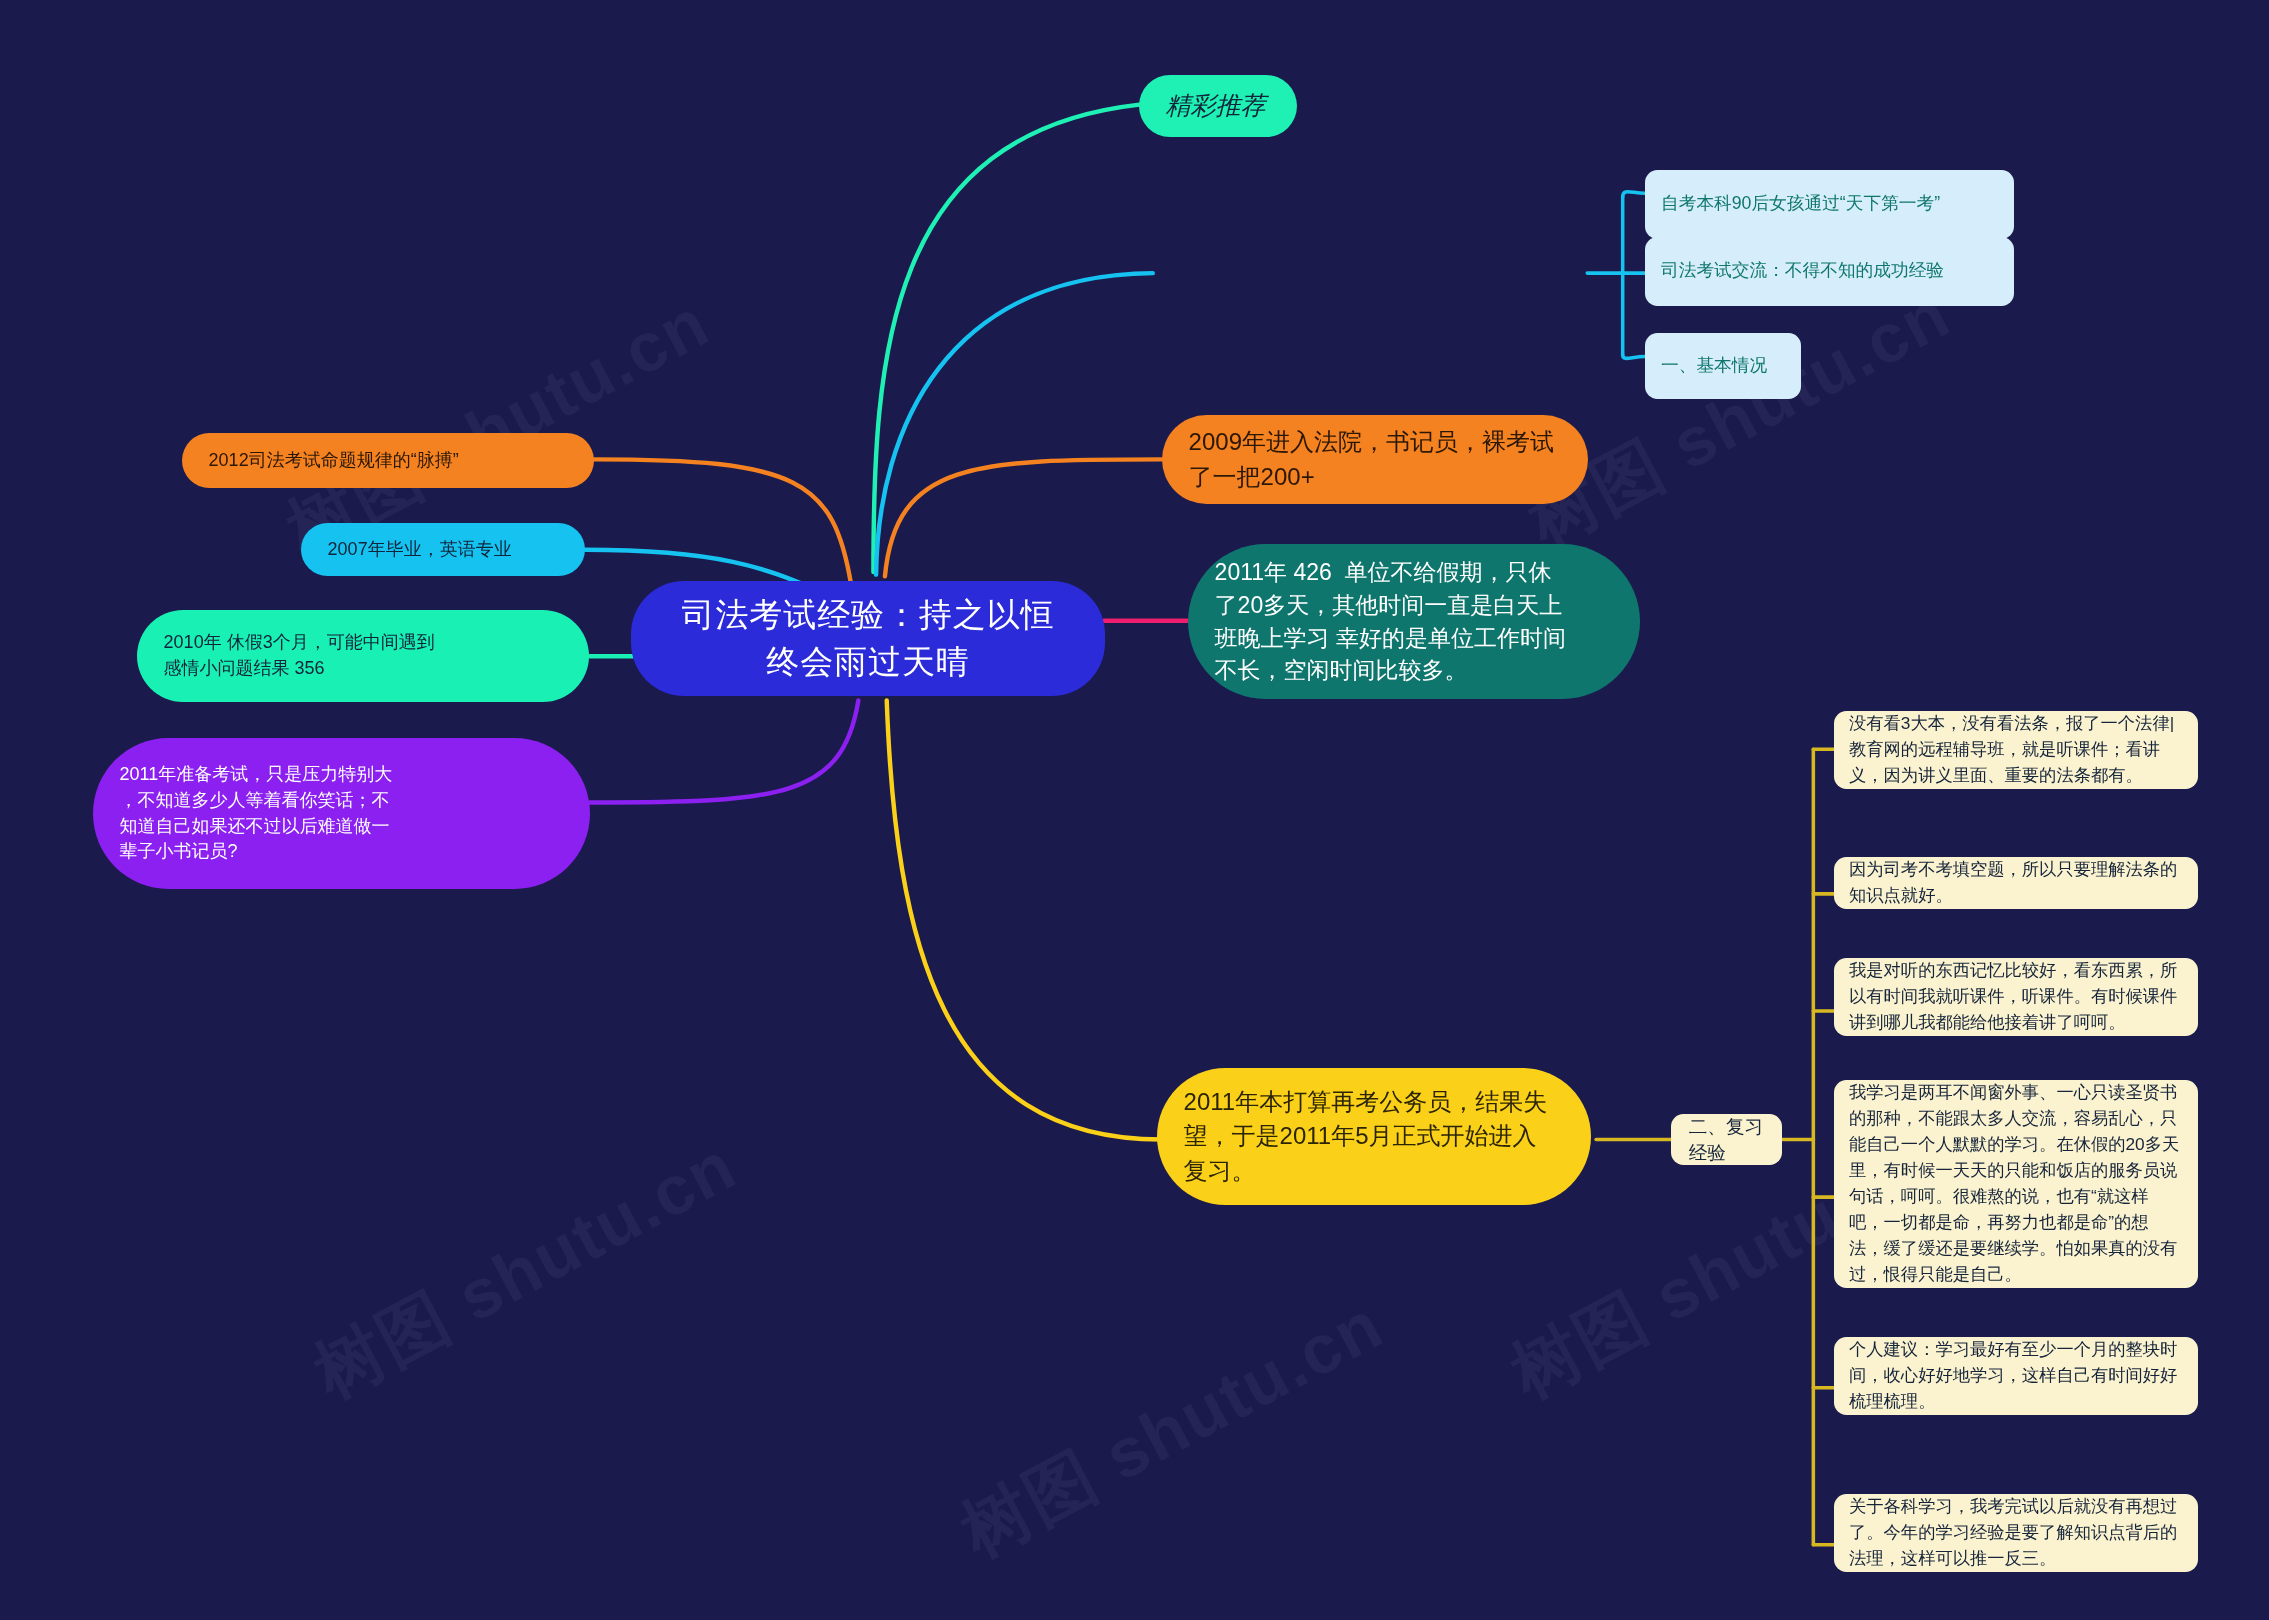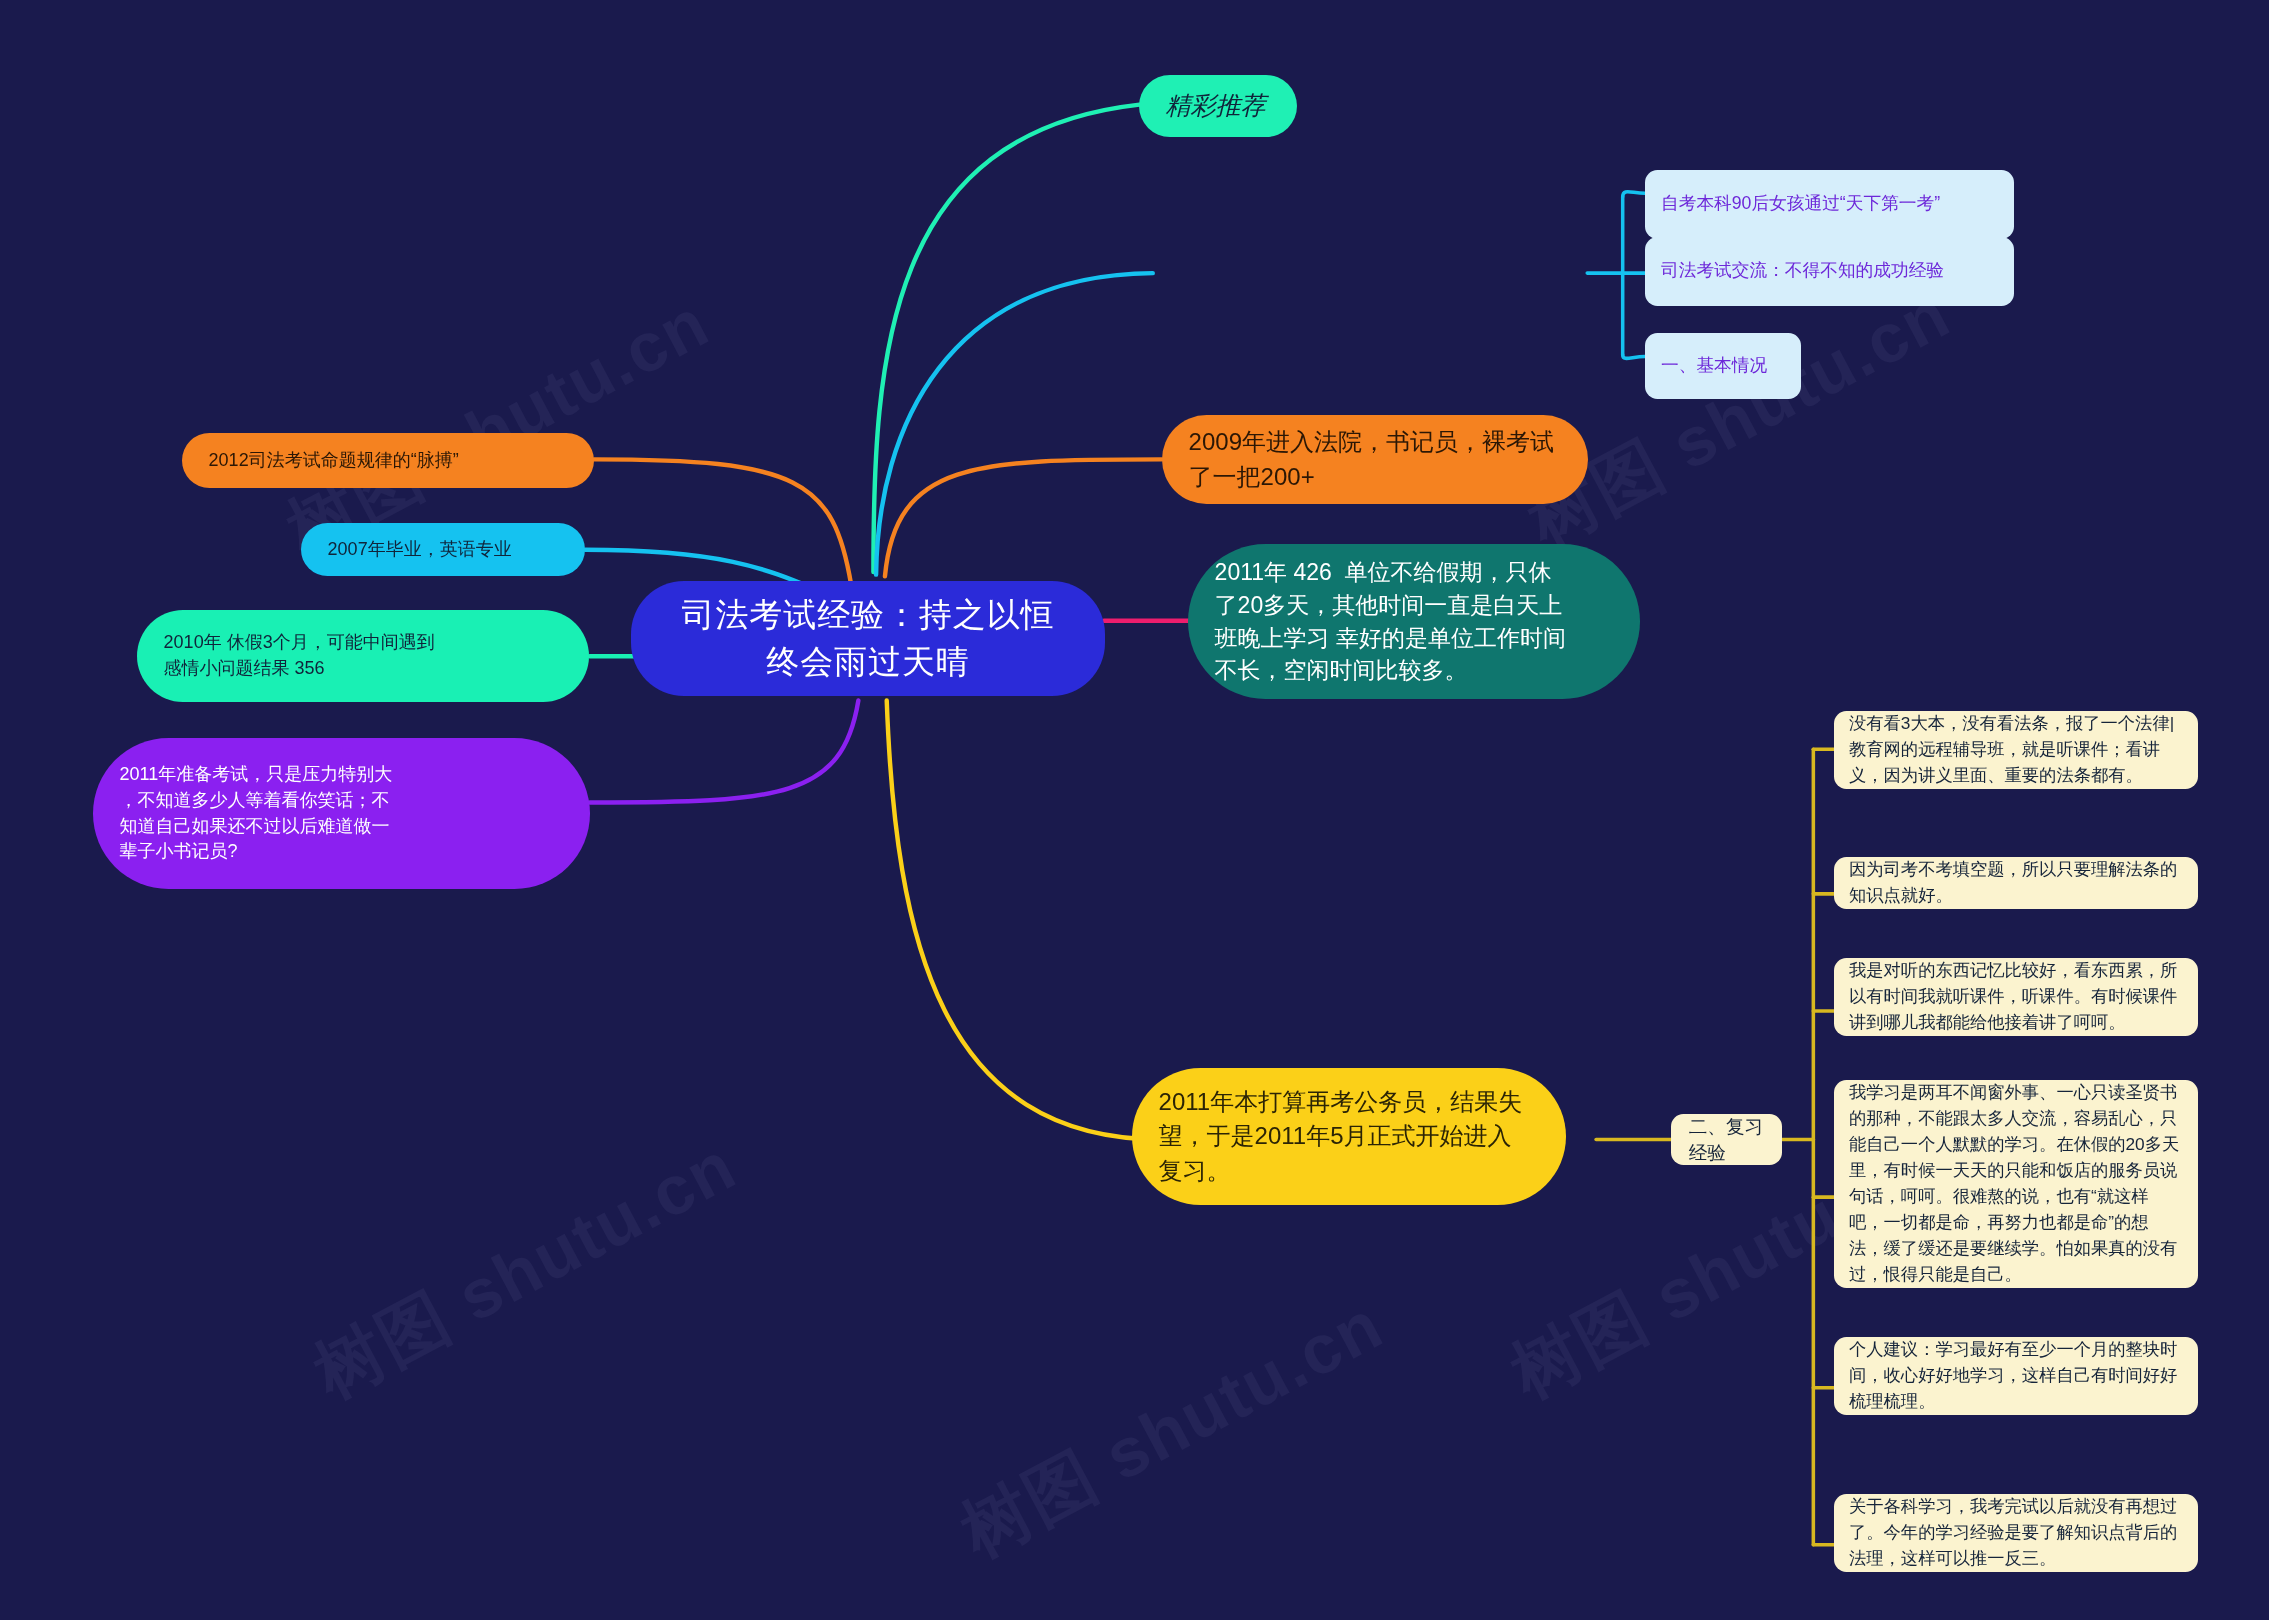"自考本科90后女孩通过“天下第一考”" .leaf { color: #6d28d9 -> #0f766e }
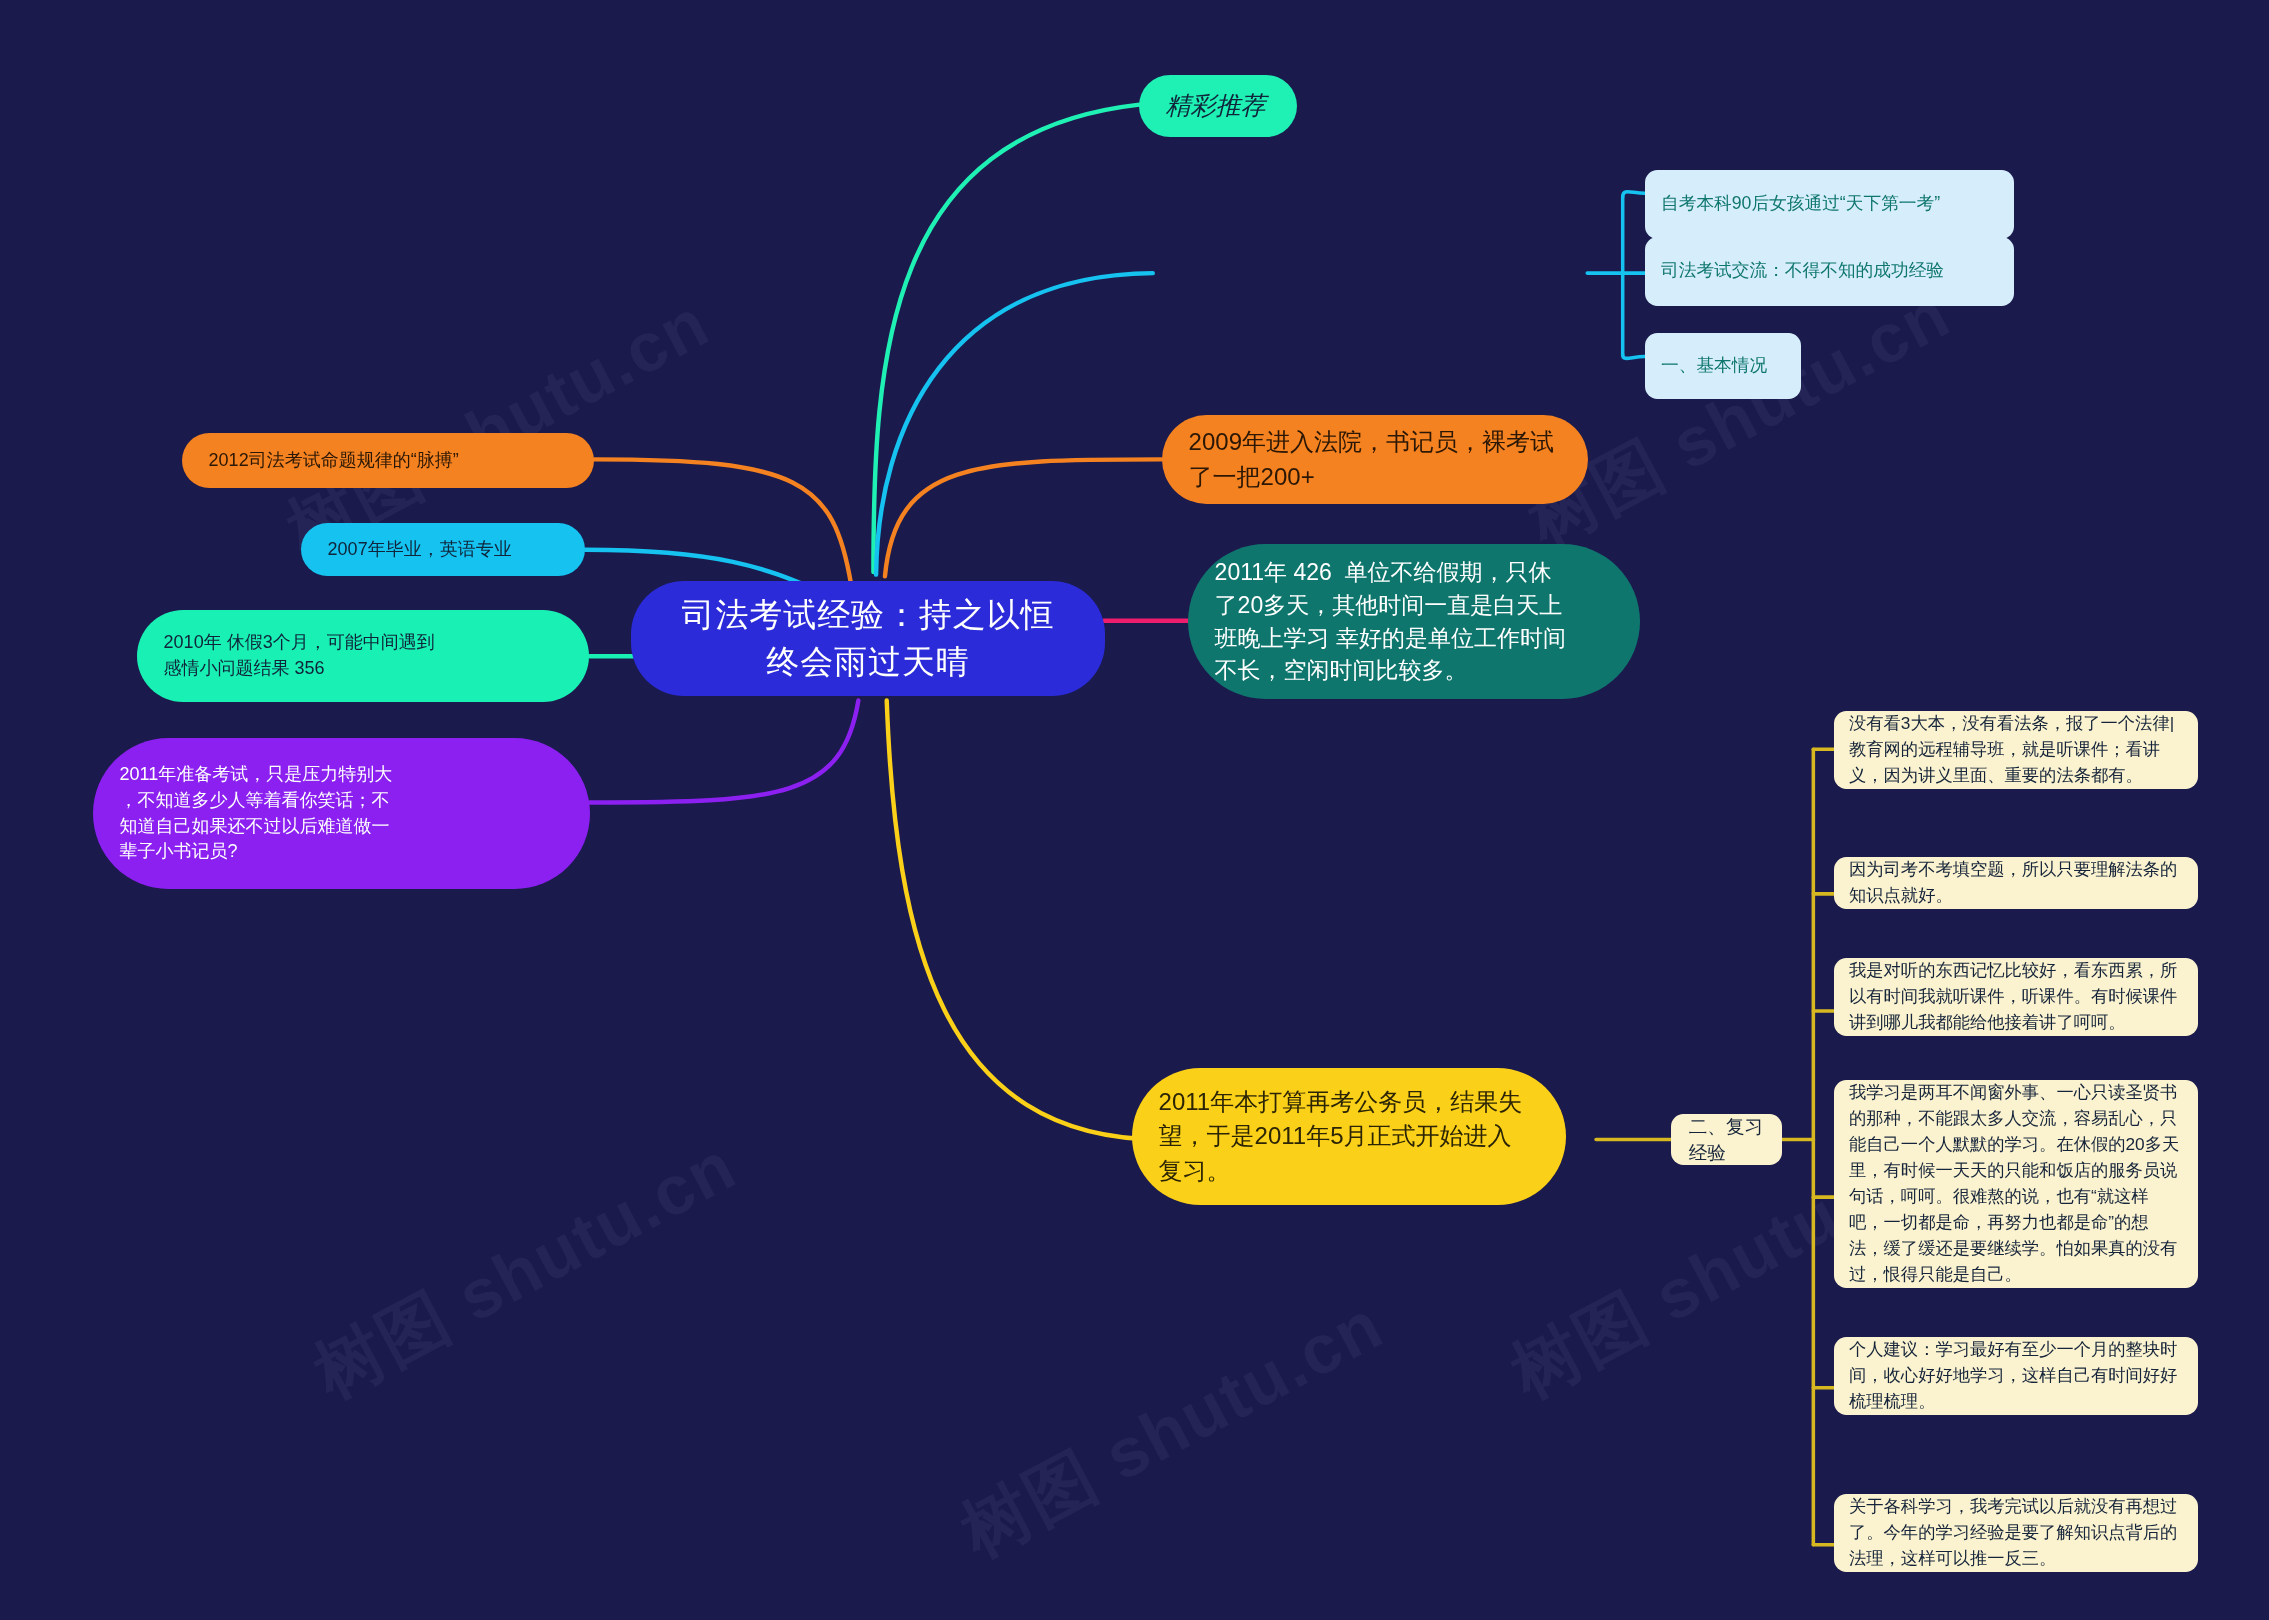"2011年本打算再考公务员，结果失" div.node { left: 1132px -> 1157px }
